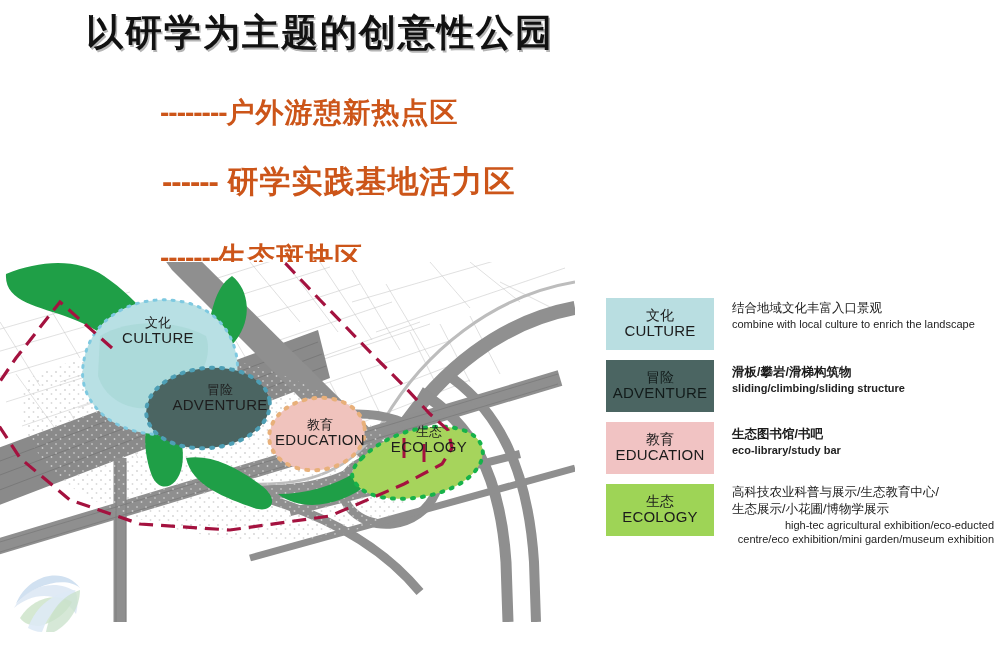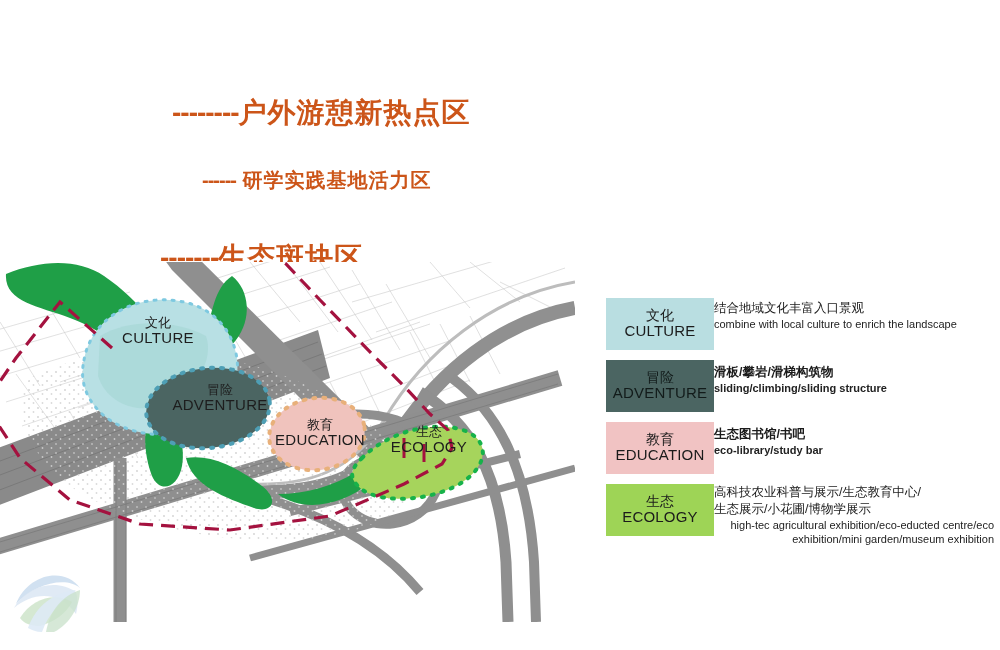"以研学为主题的创意性公园" div.main-title { html: none -> <div>以研学为主题的创意性公园</div> }
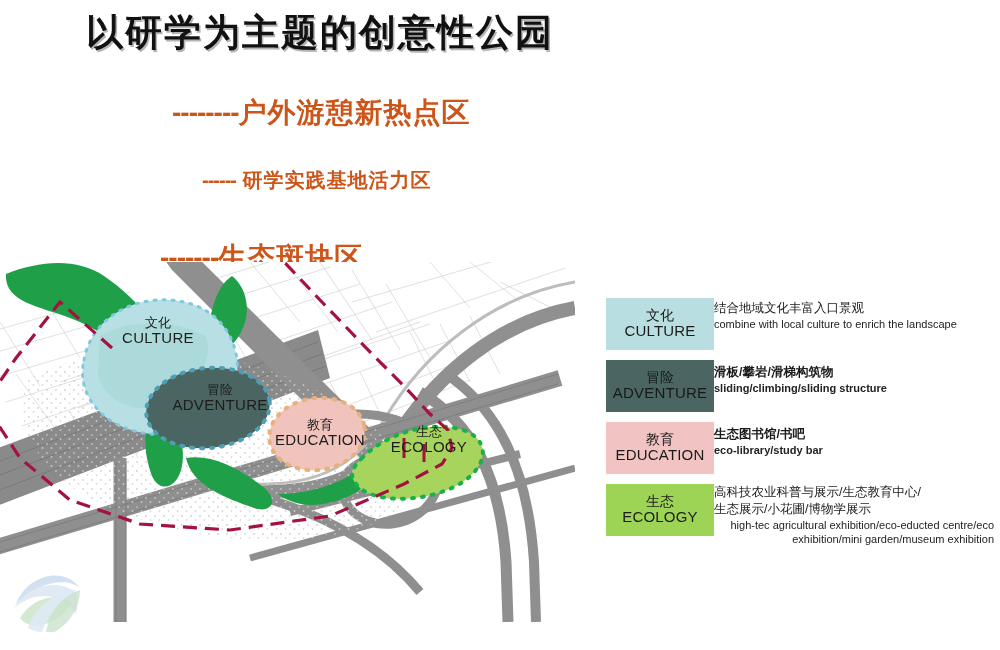"--------户外游憩新热点区" .sub1 { left: 172px -> 160px }
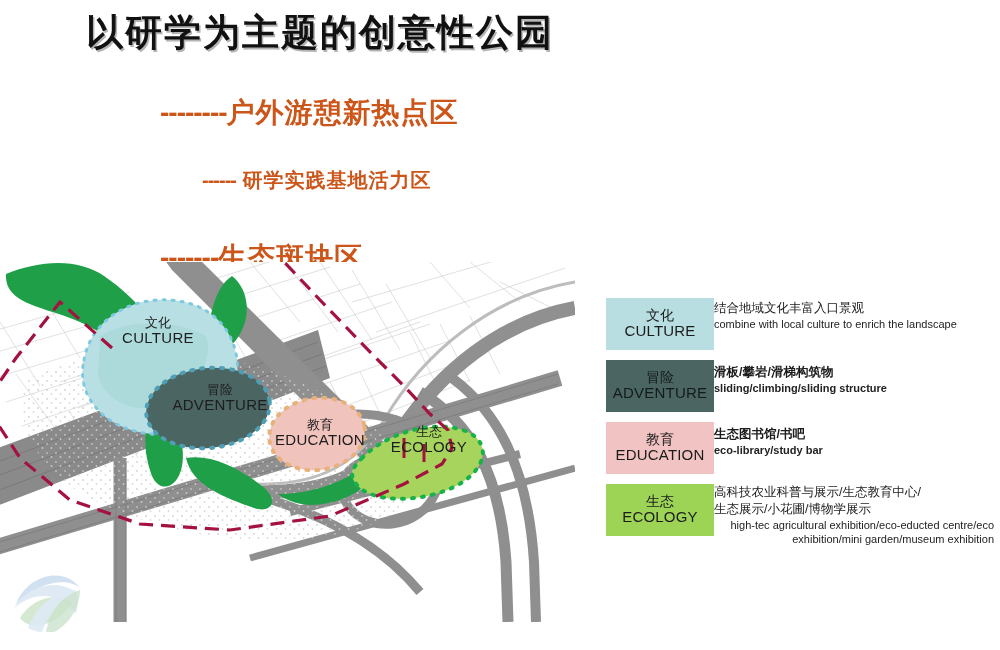"------ 研学实践基地活力区" .sub2 { font-size: 20px -> 31px; margin-left: 40px -> none; top: 167px -> 161px }
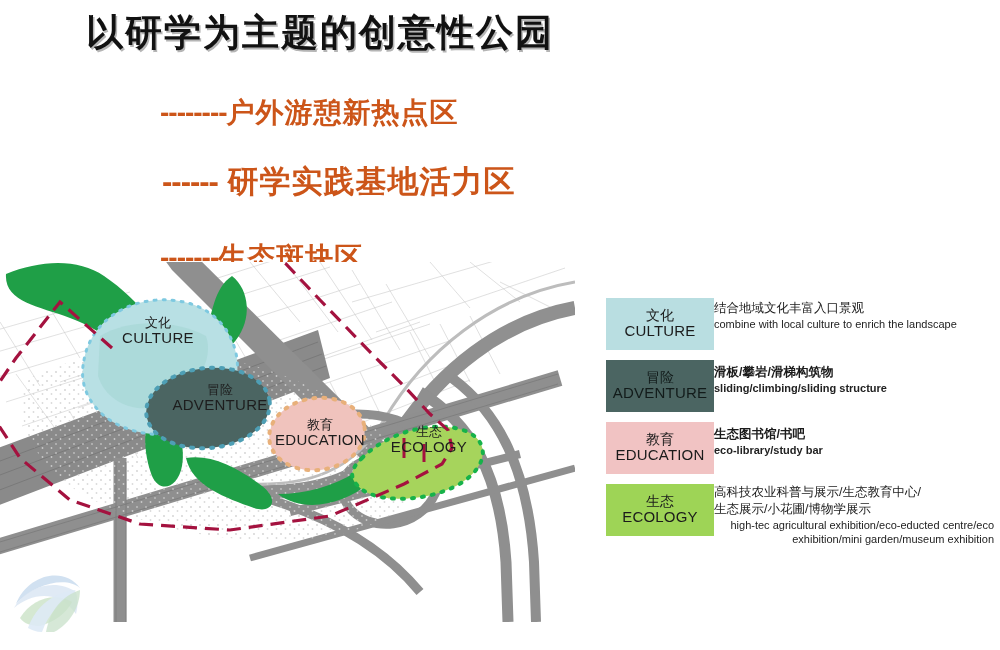"结合地域文化丰富入口景观" .desc { padding-left: none -> 18px }
